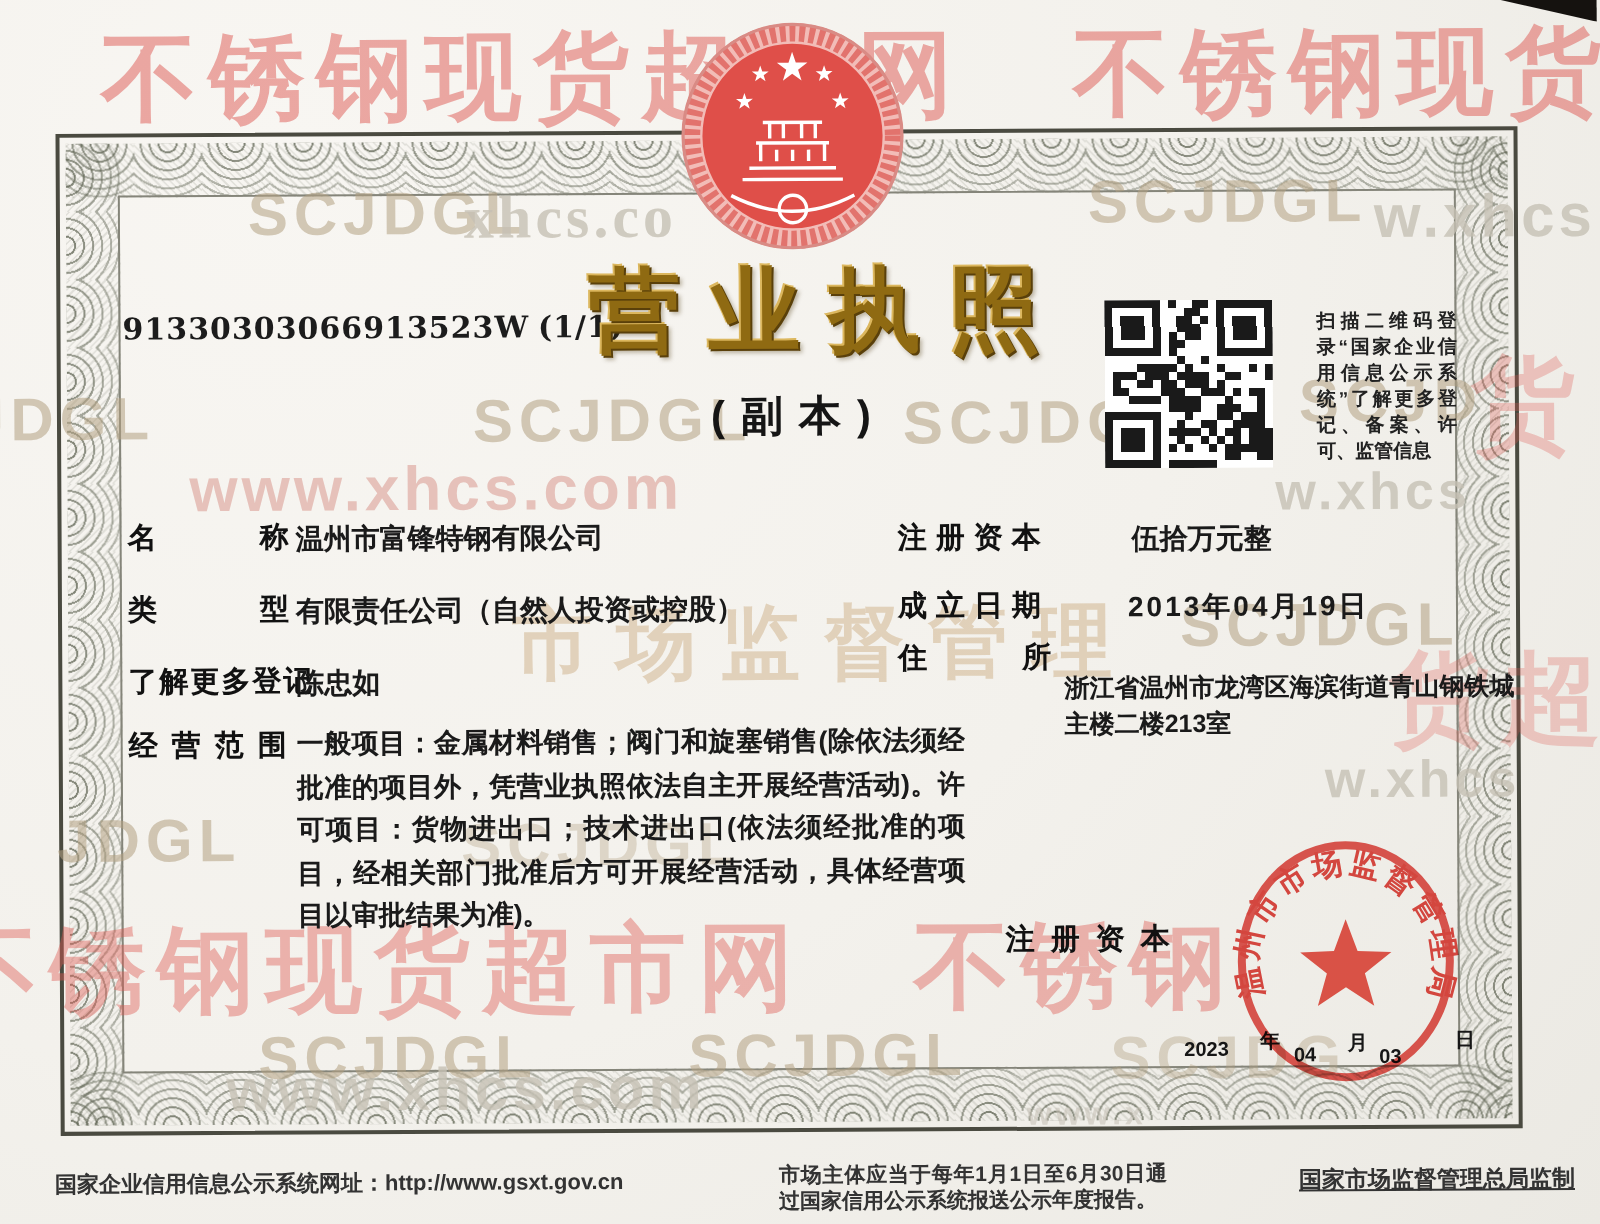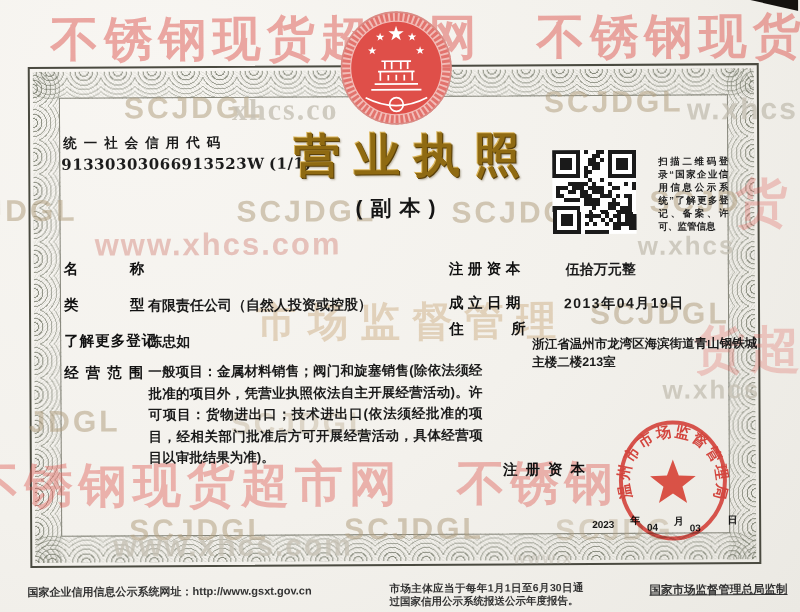"统一社会信用代码" div.abs { html: <div>统一社会信用代码</div> -> none }
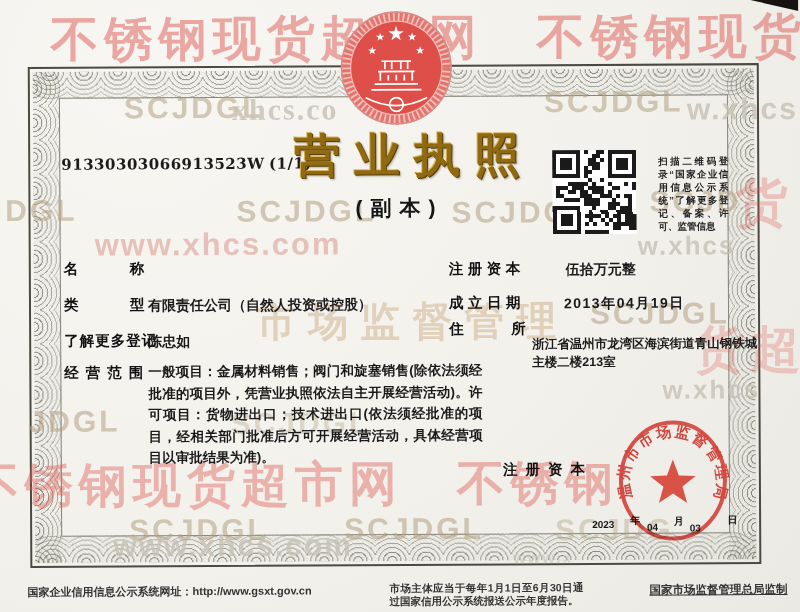"温州市富锋特钢有限公司" div.abs { html: none -> <div>温州市富锋特钢有限公司</div> }
